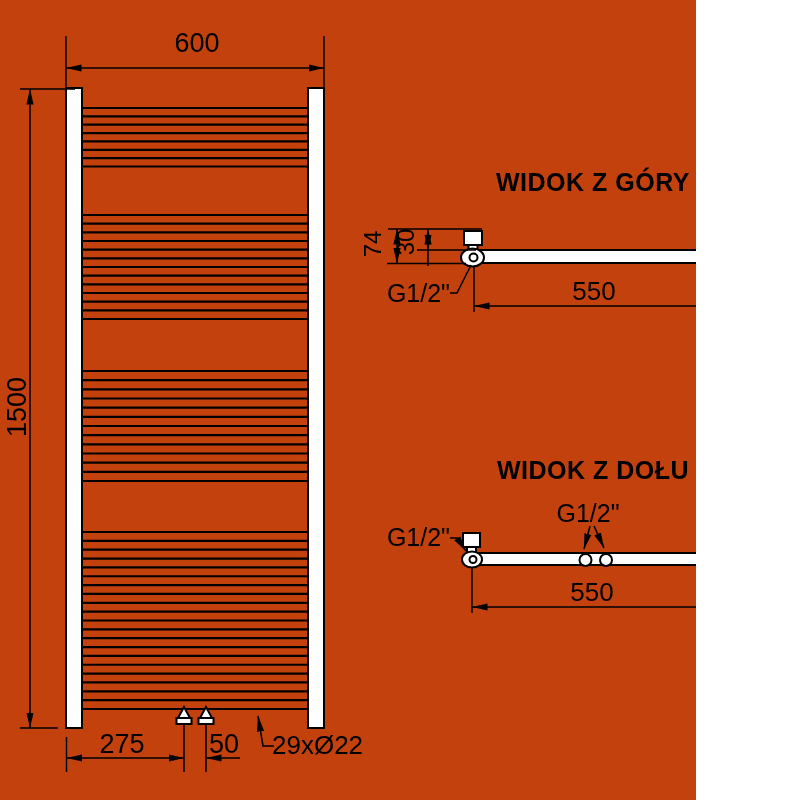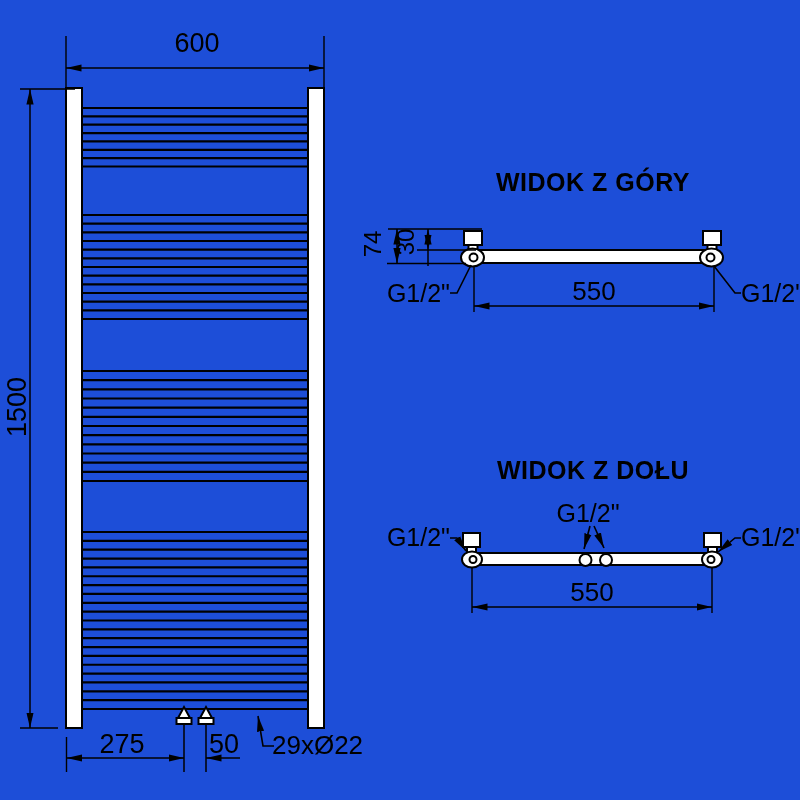"600" #canvas { background: #1d4ed8 -> #c2410c; padding-left: none -> 24px; width: 800px -> 672px }
